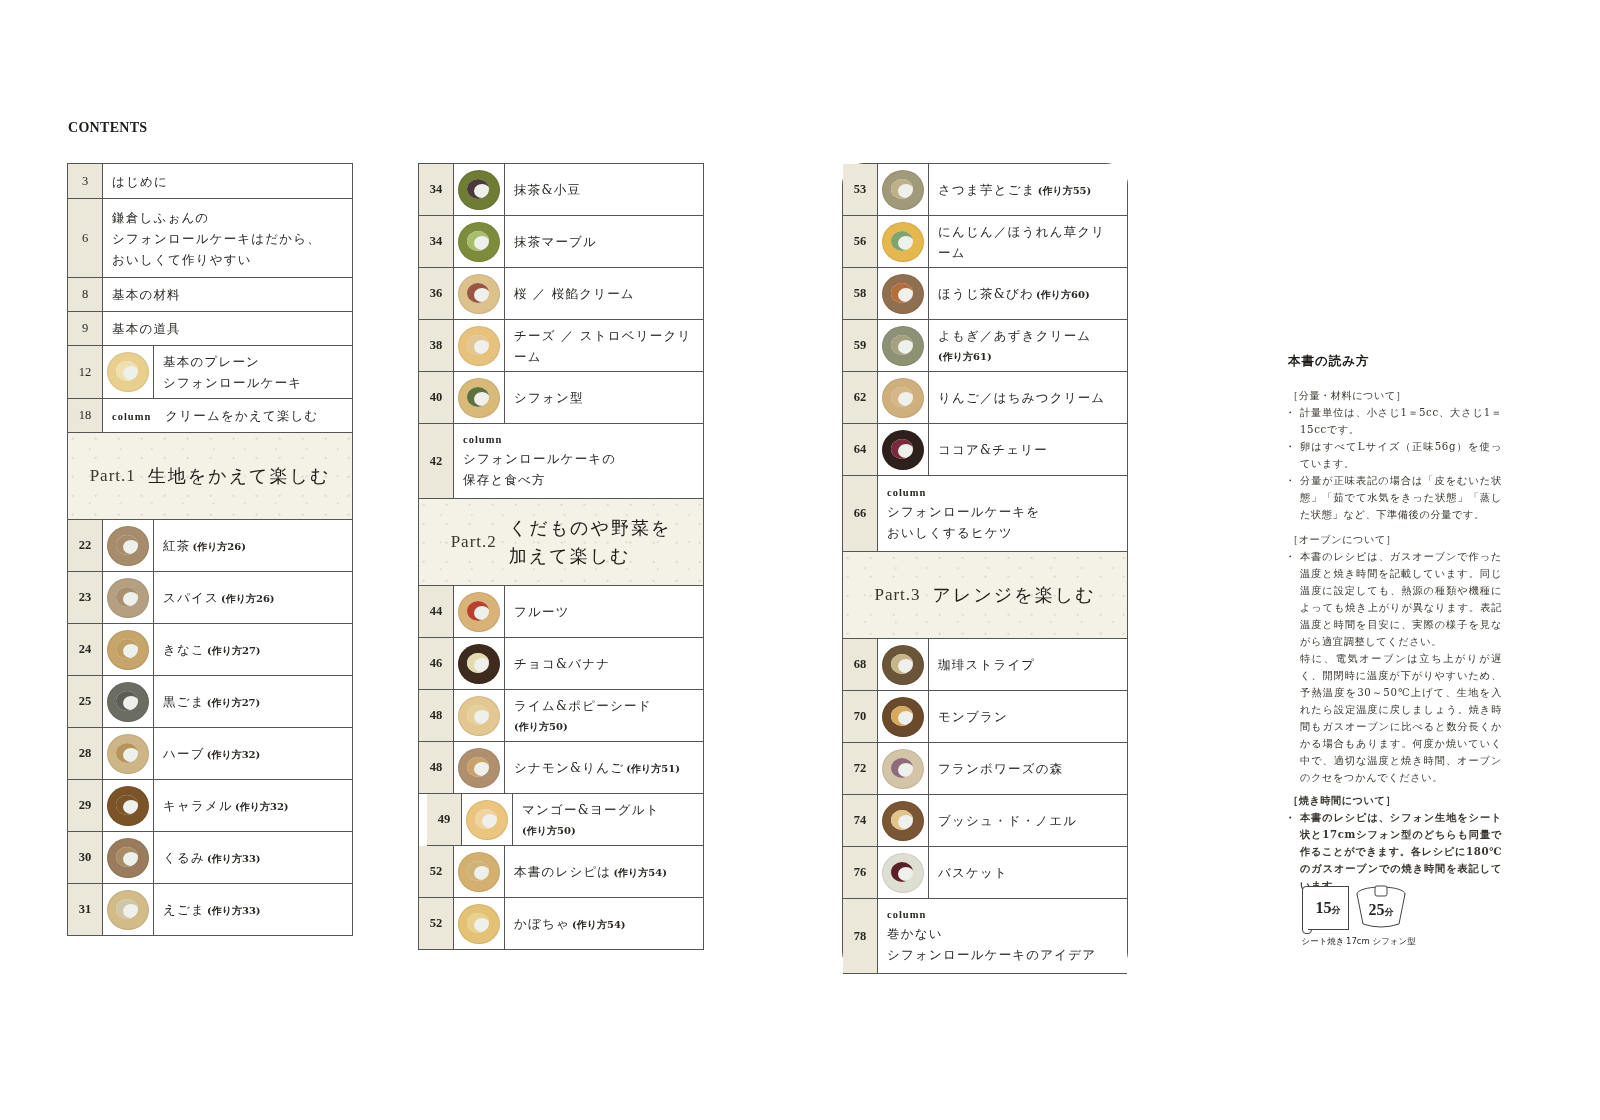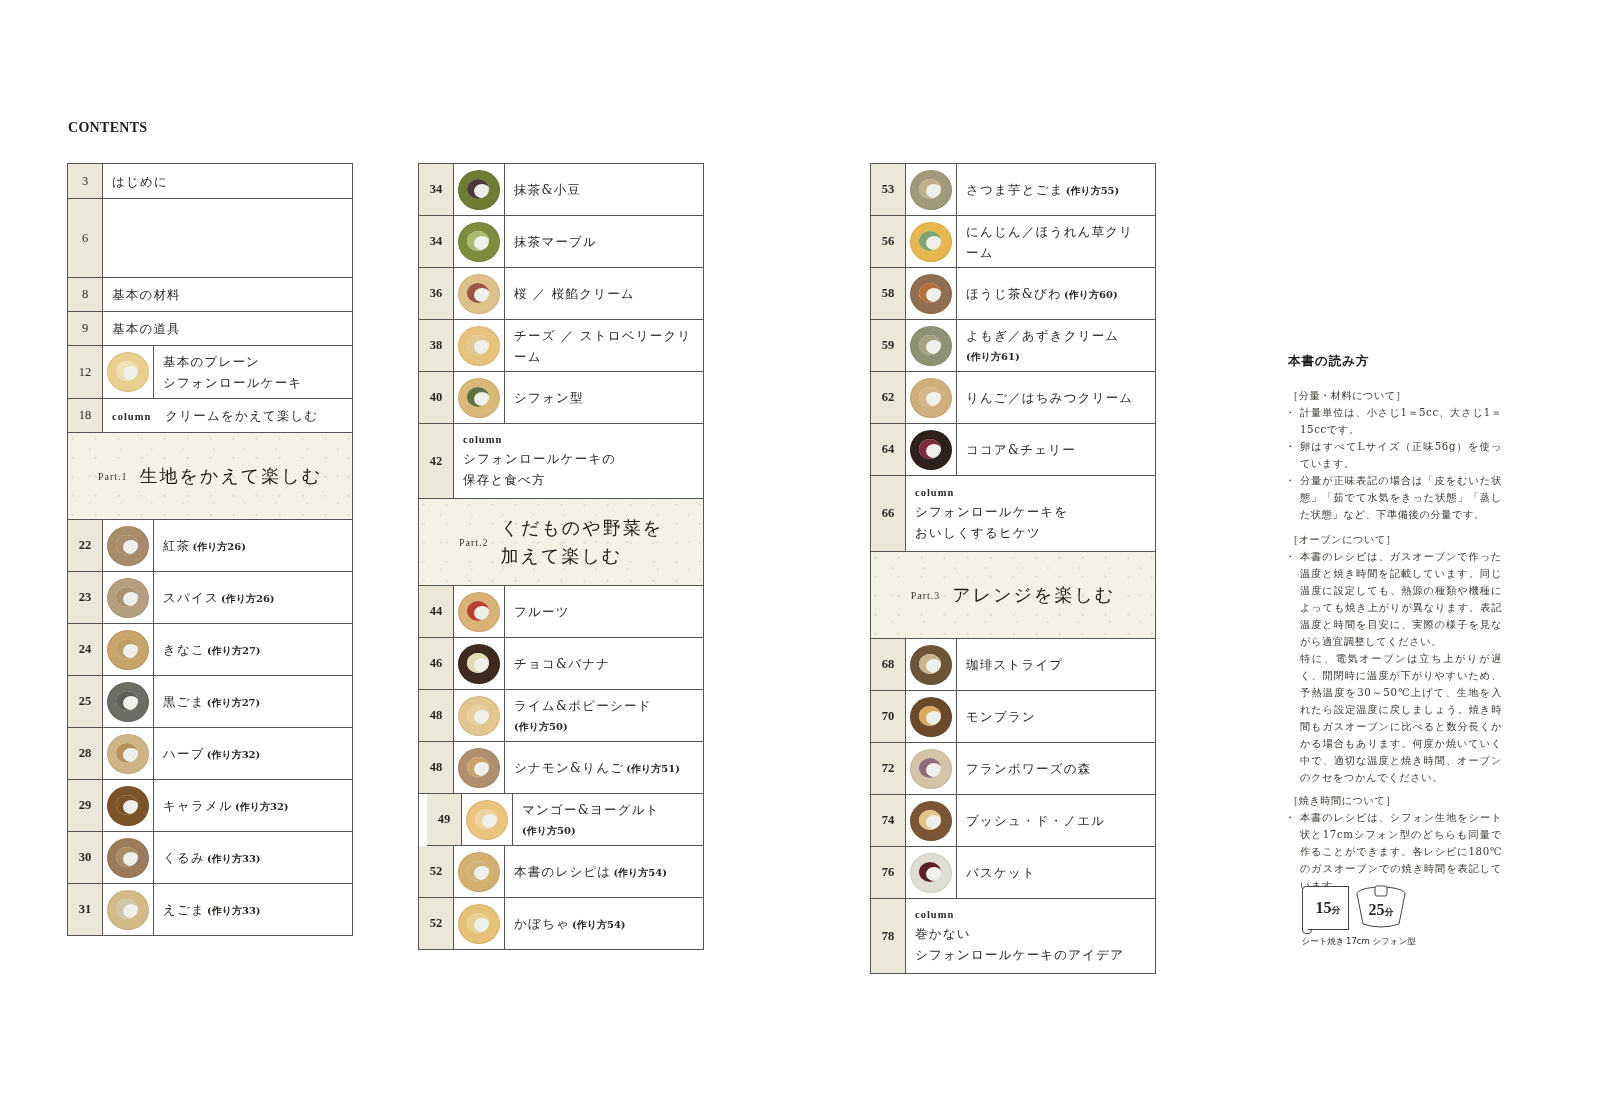"53" div.toc-col { border-radius: none -> 22px; left: 870px -> 842px }
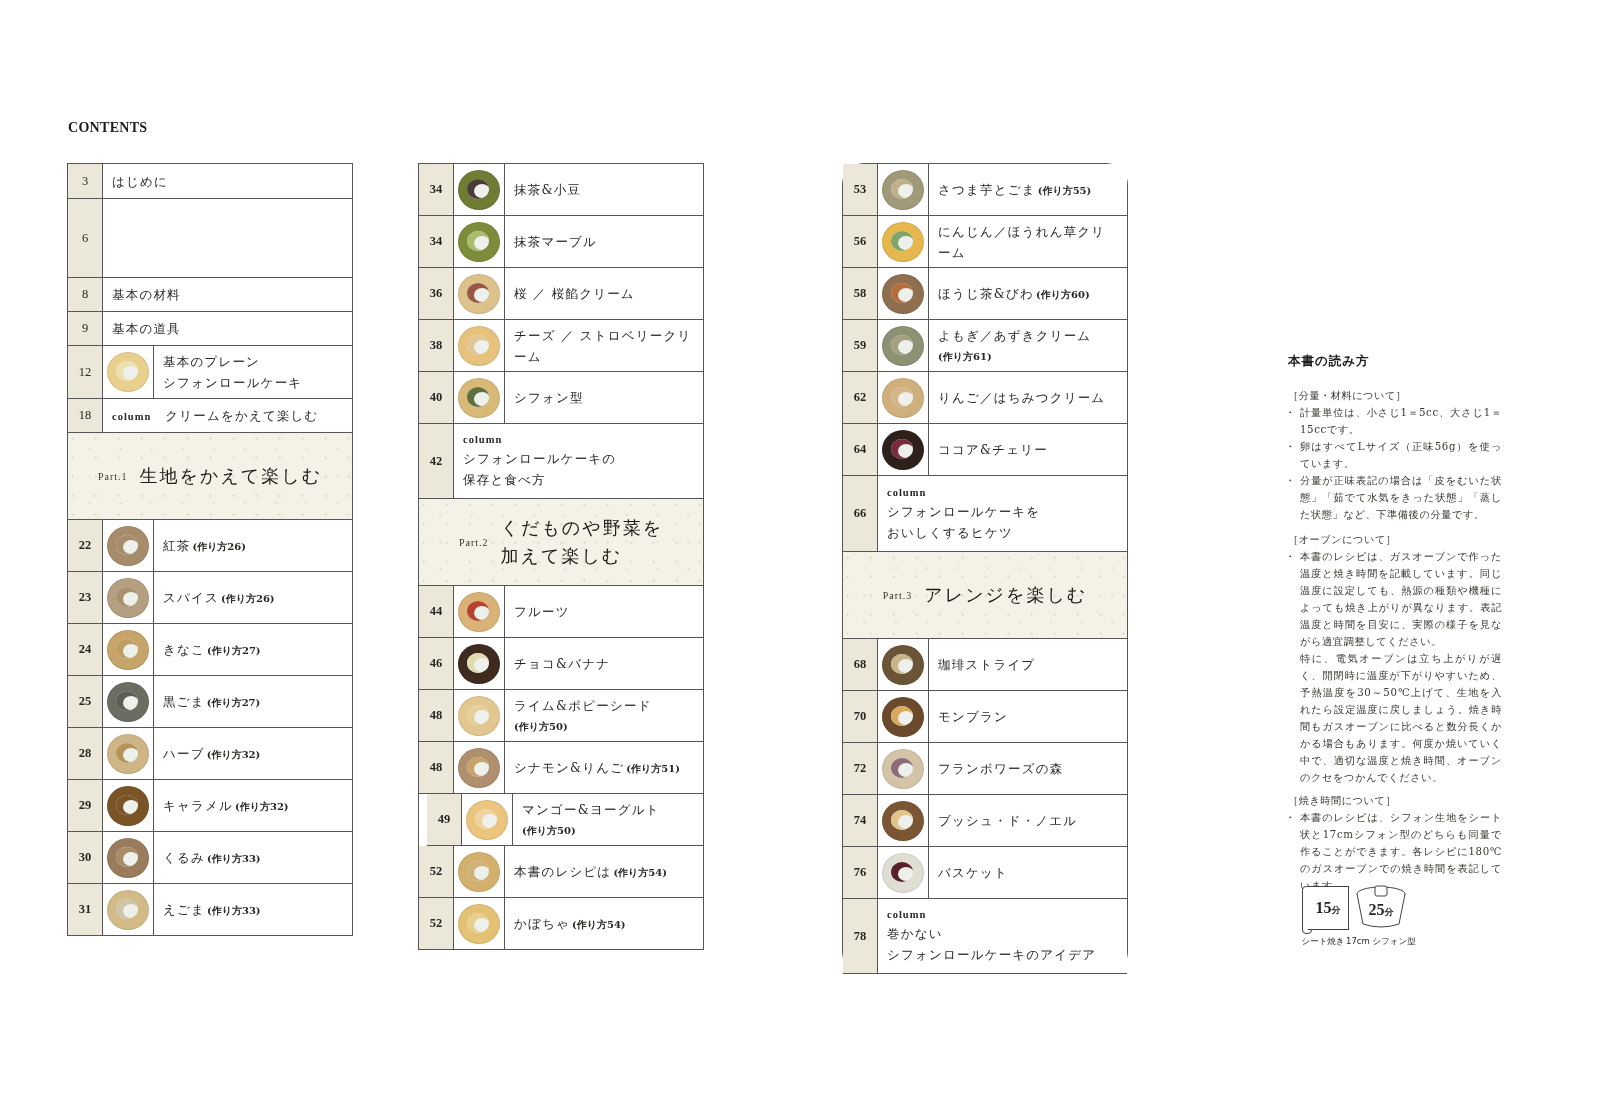"鎌倉しふぉんの" div.label { html: none -> <div> <div><span>鎌倉しふぉんの</span></div> <div><span>シフォンロールケーキはだから、</span></div> <div><span>おいしくて作りやすい</span></div> </div> }
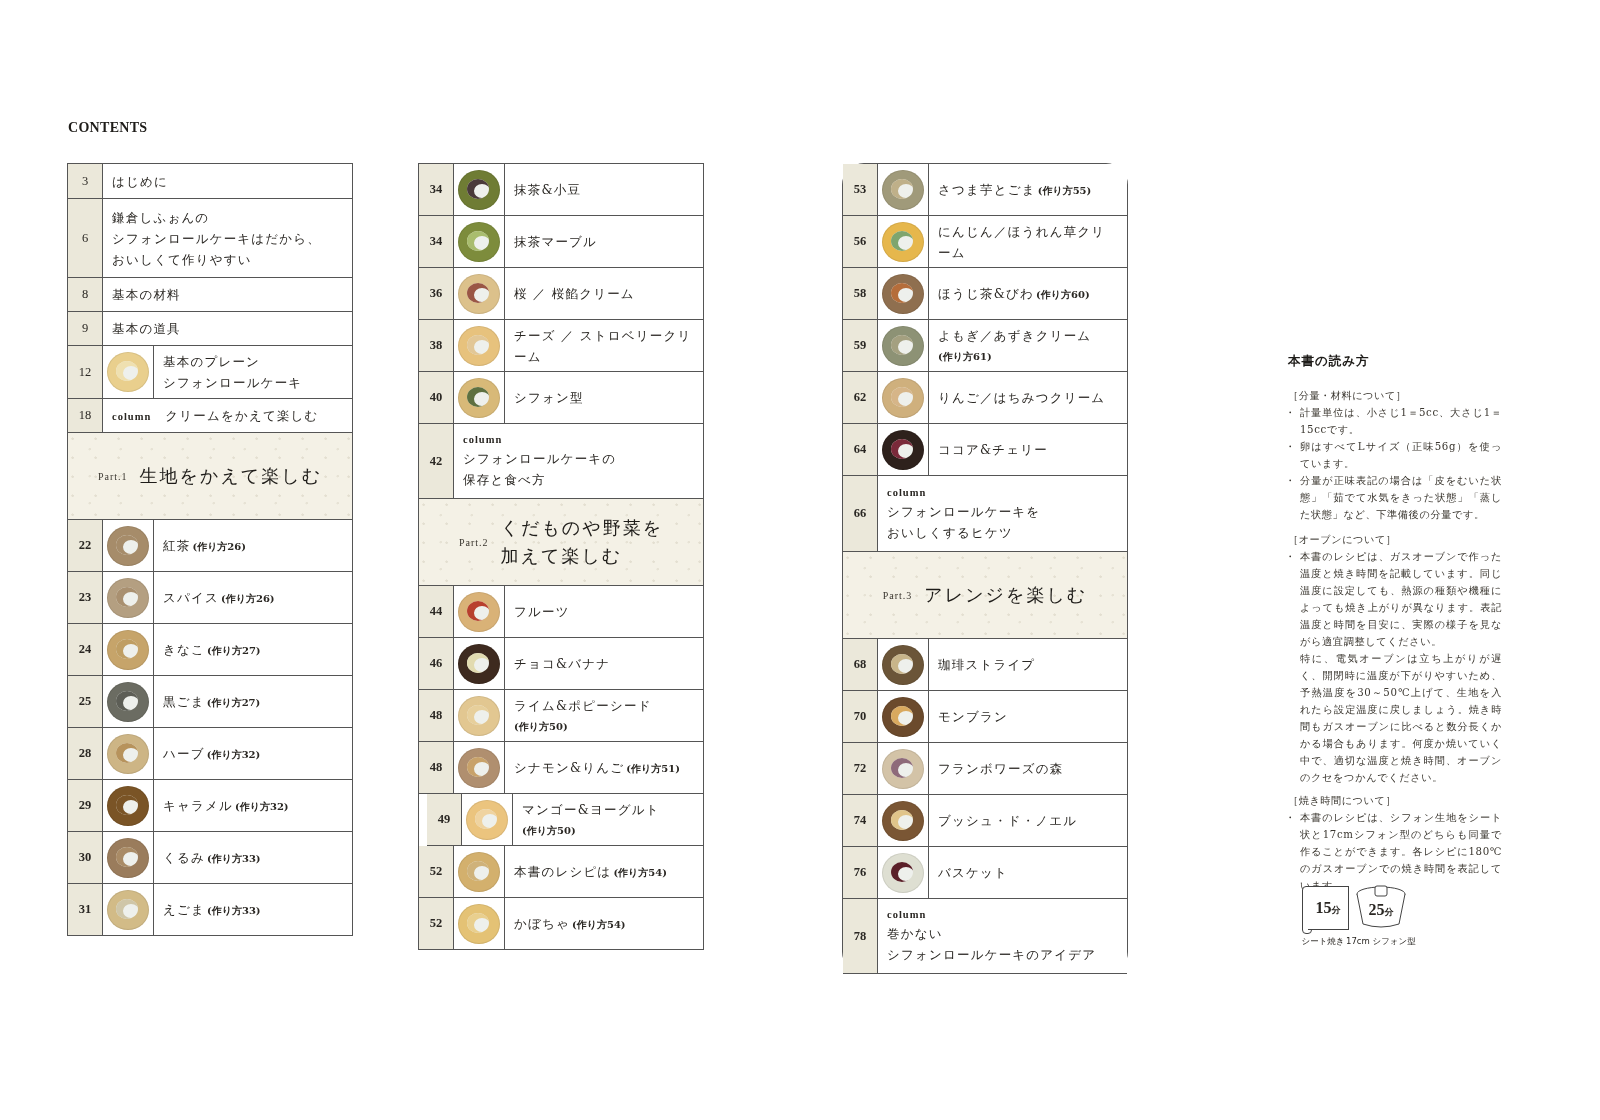"Part.1" .part-no { font-size: 10px -> 17px }
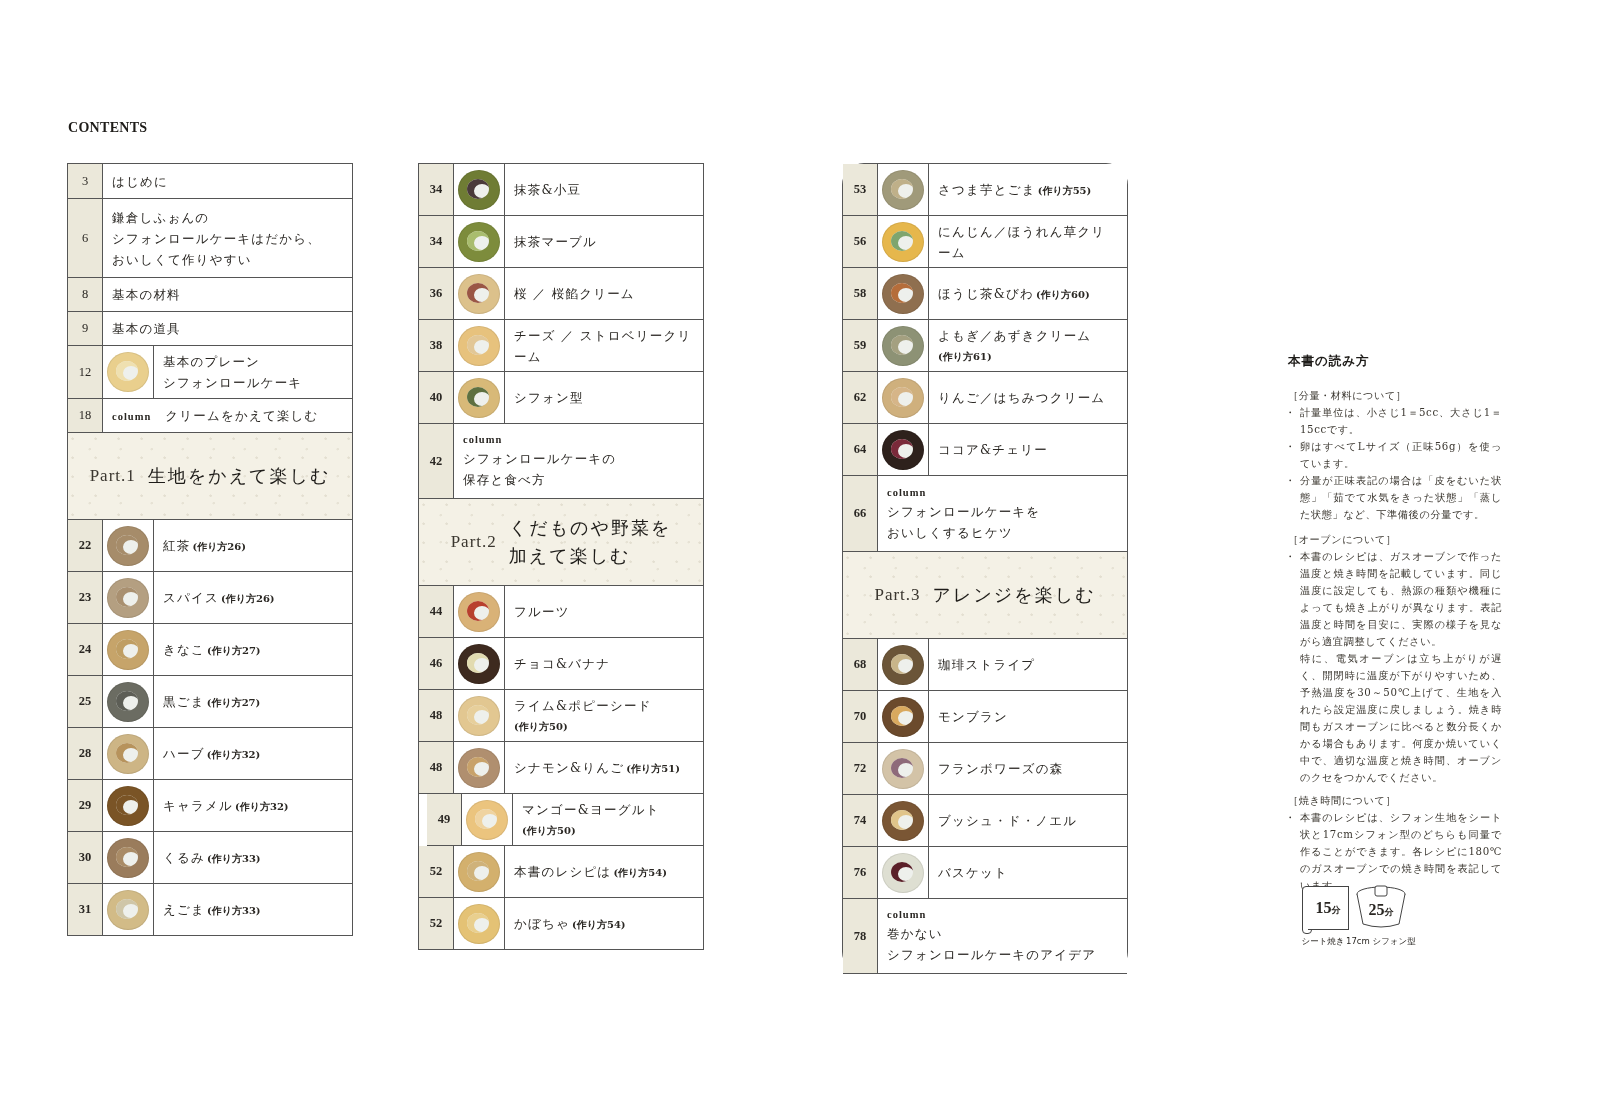"［焼き時間について］" div.sec { font-weight: none -> bold }
